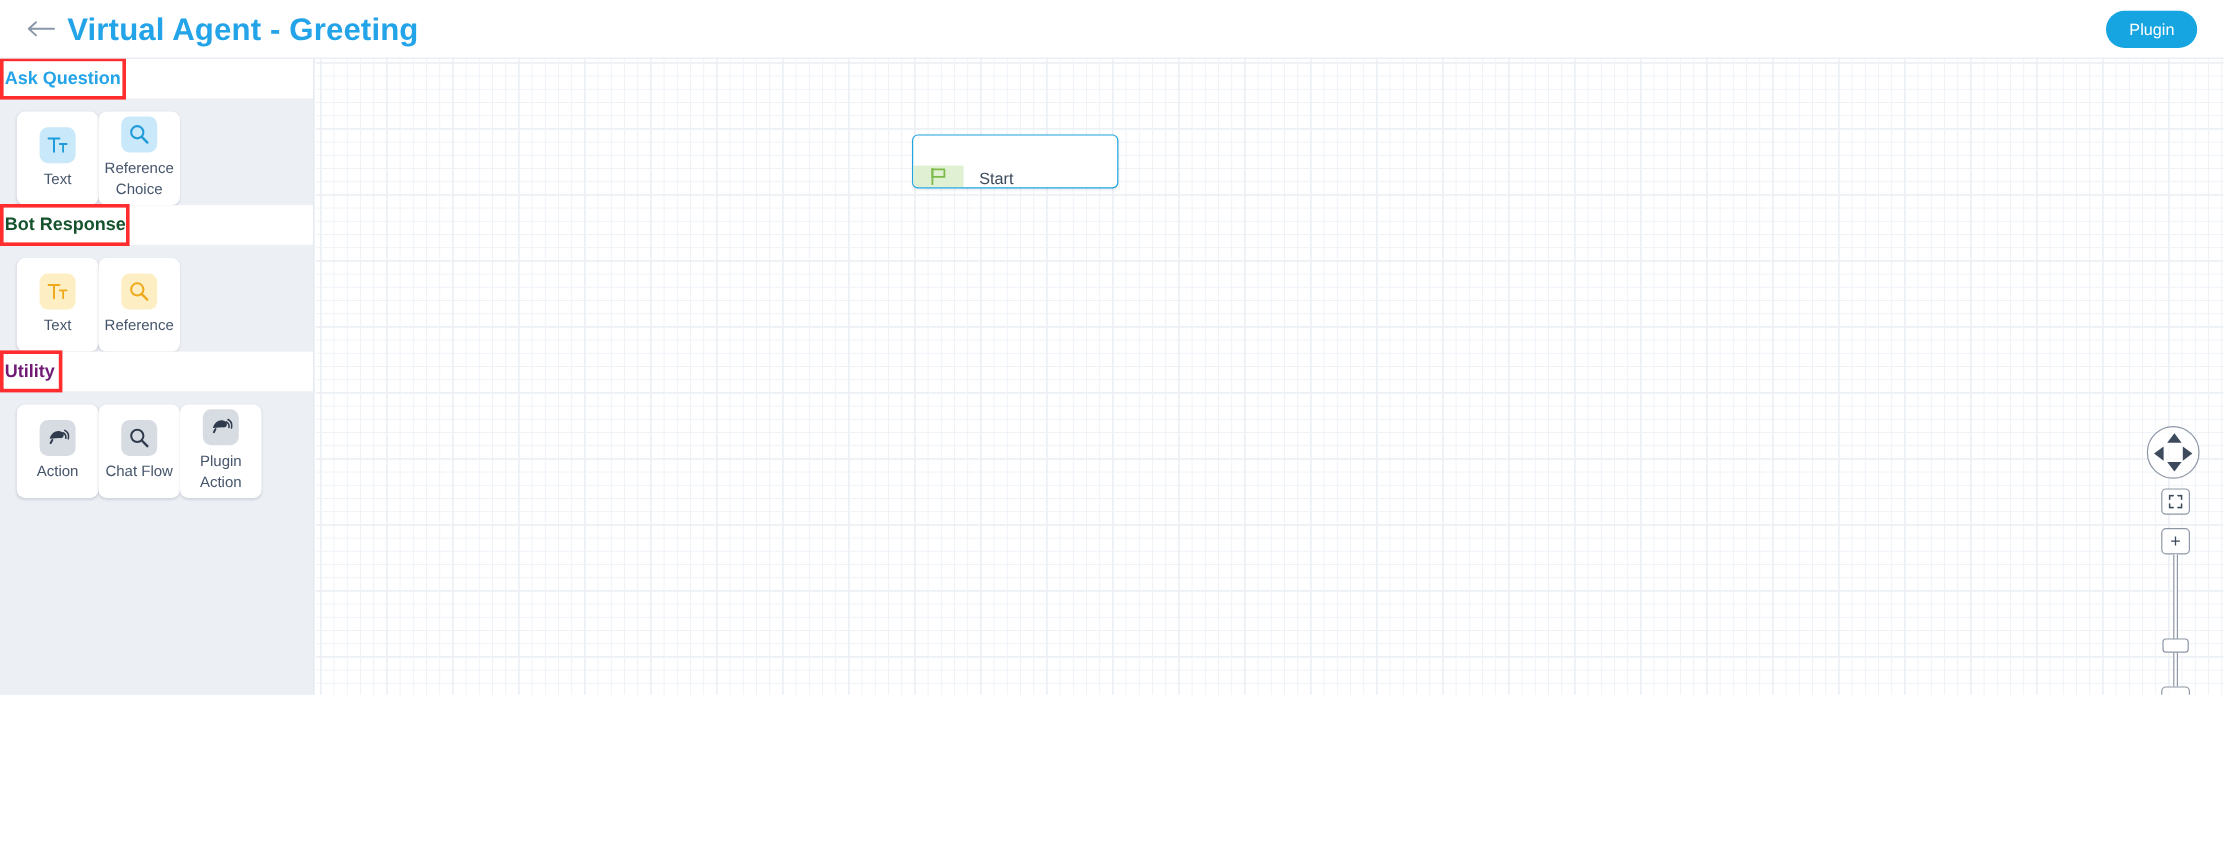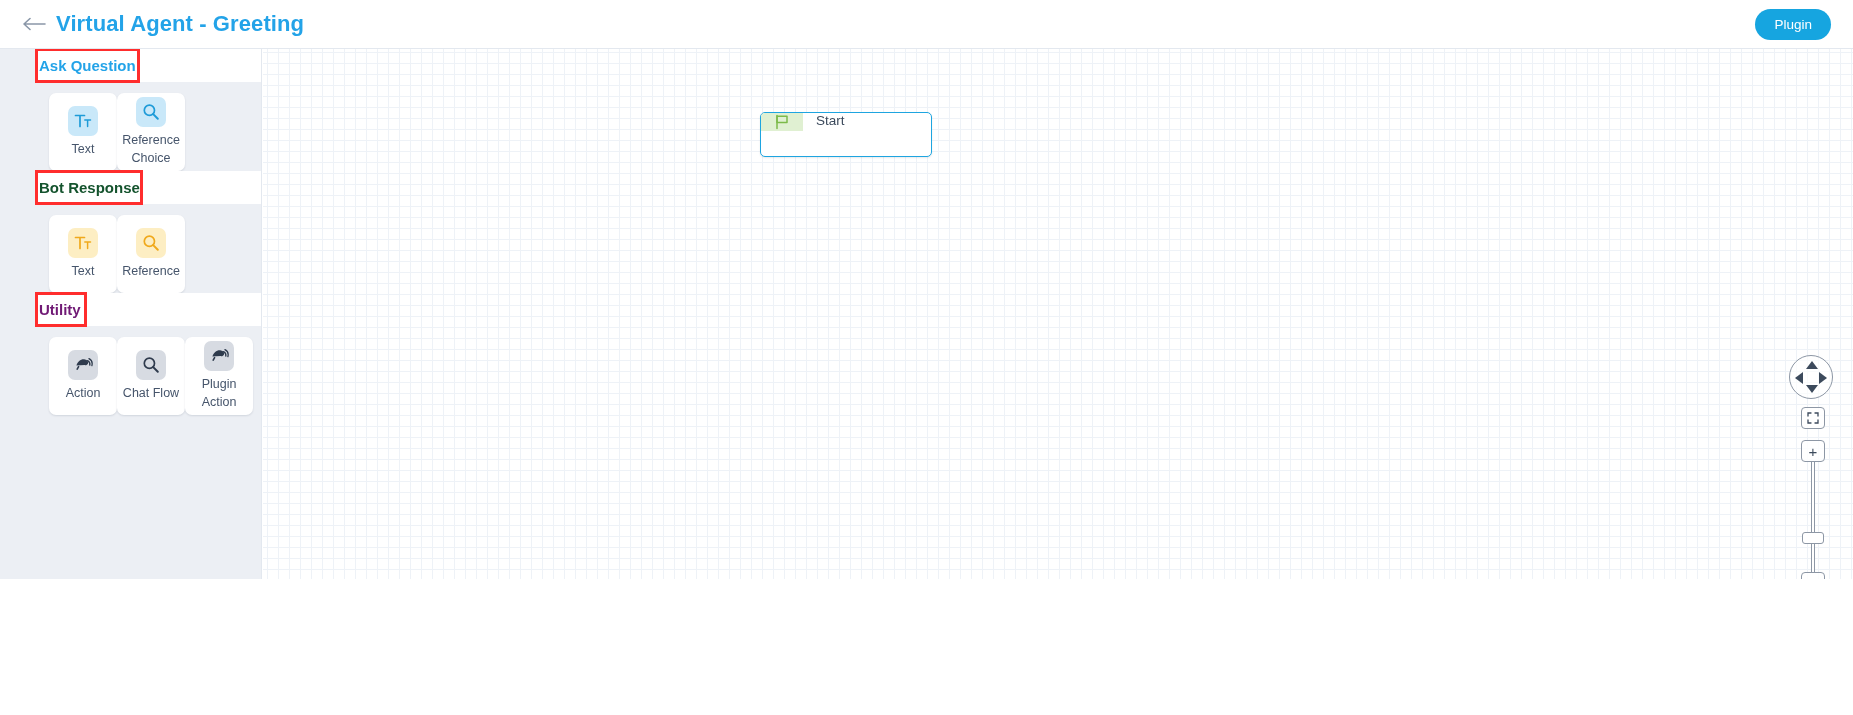"Virtual Agent - Greeting" .page-title { font-size: 22px -> 26px }
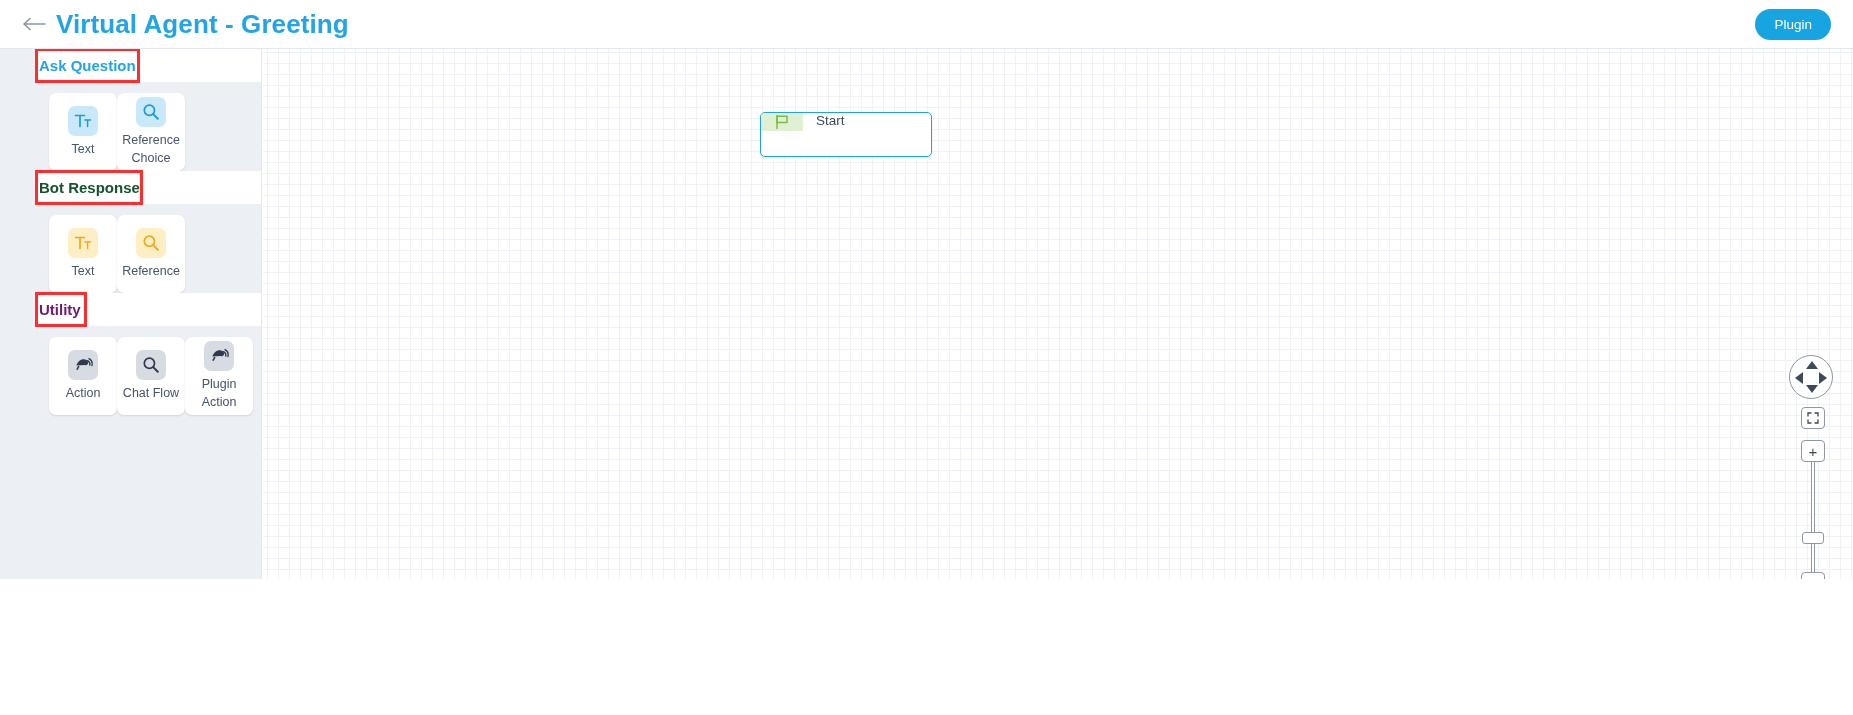"Ask Question" .sidebar { padding-left: 35px -> none }
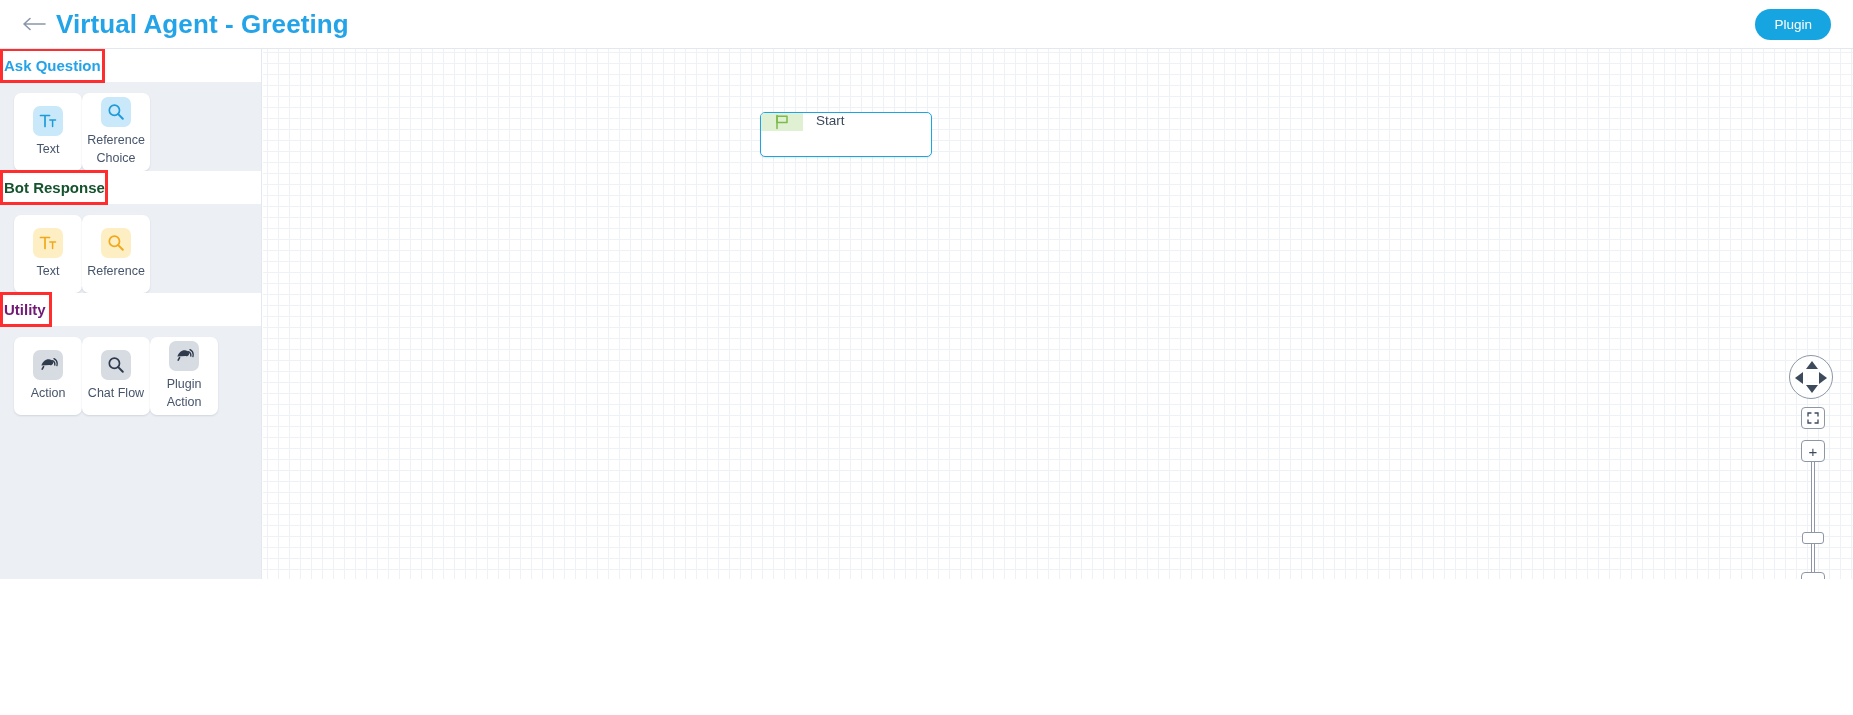"Start" .node { align-items: flex-start -> flex-end }
